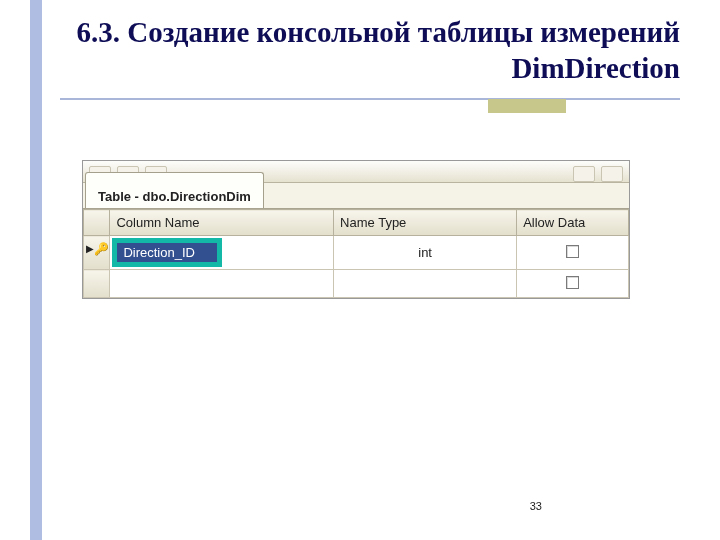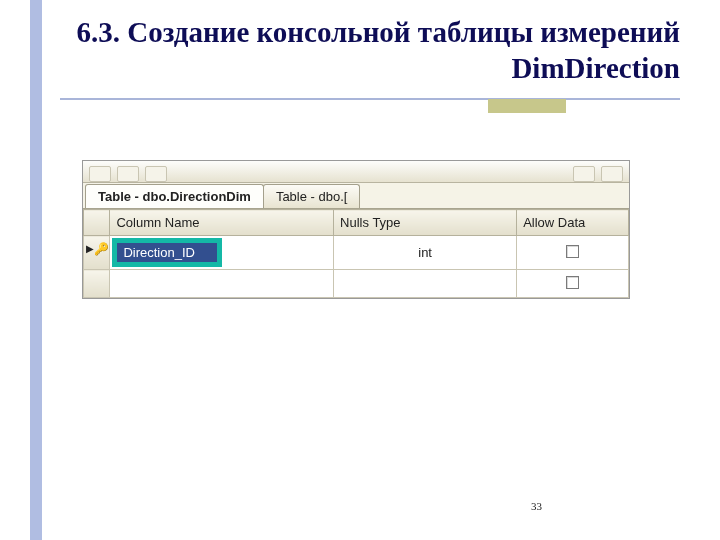"Table - dbo.DirectionDim" .tab.active { padding-top: 4px -> 16px }
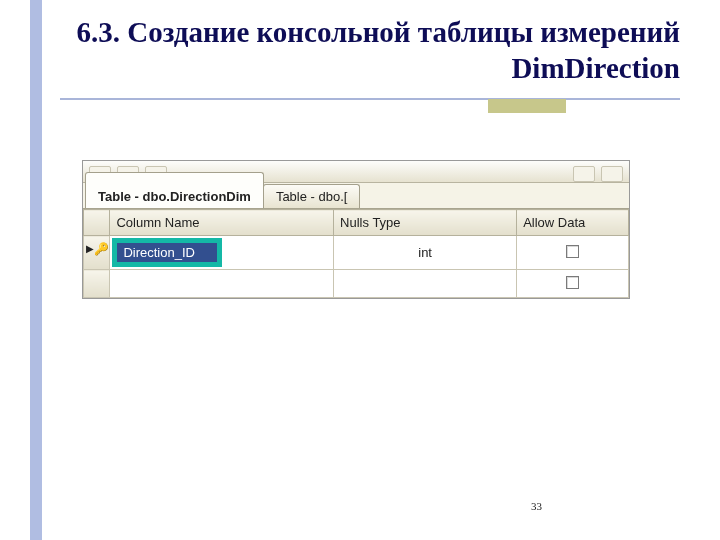"Table - dbo.[" div.tab { html: <div> <span>Table - dbo.[</span> </div> -> none }
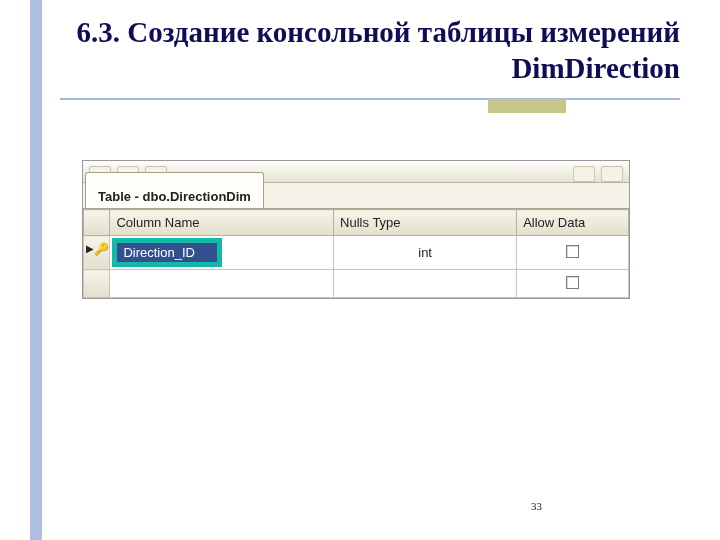"Nulls Type" th.col-type { text: Nulls -> Name }
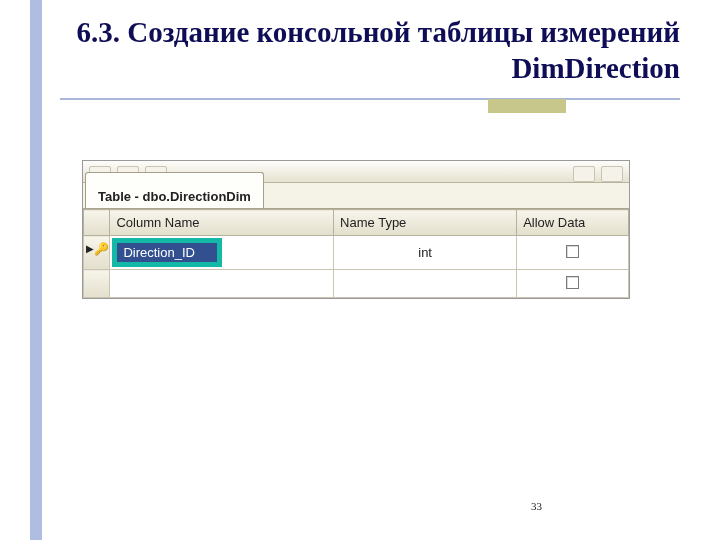"33" .page-num { font-family: Liberation Serif, serif -> Liberation Sans, sans-serif }
